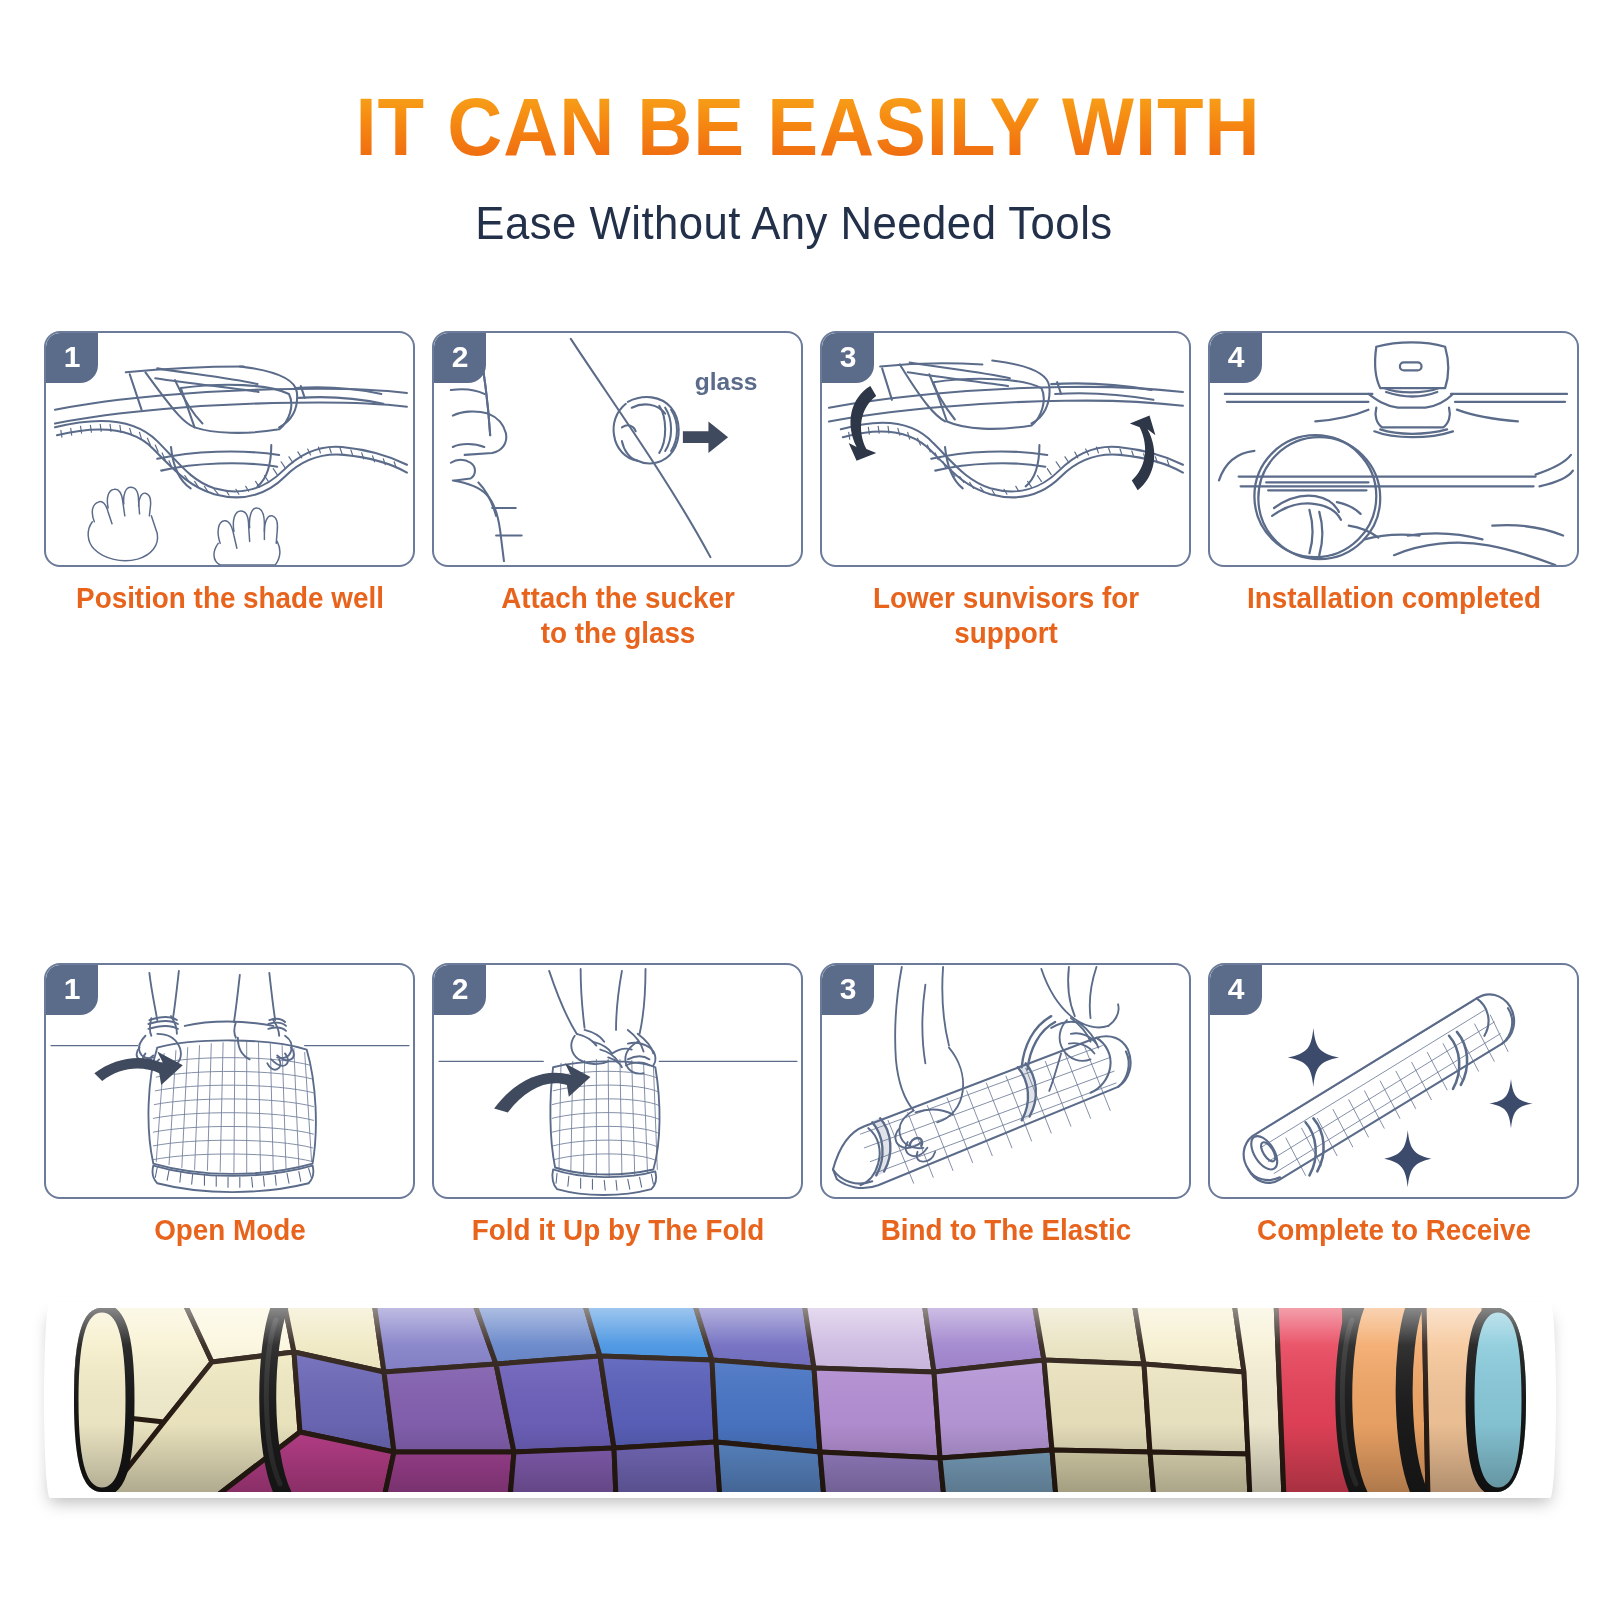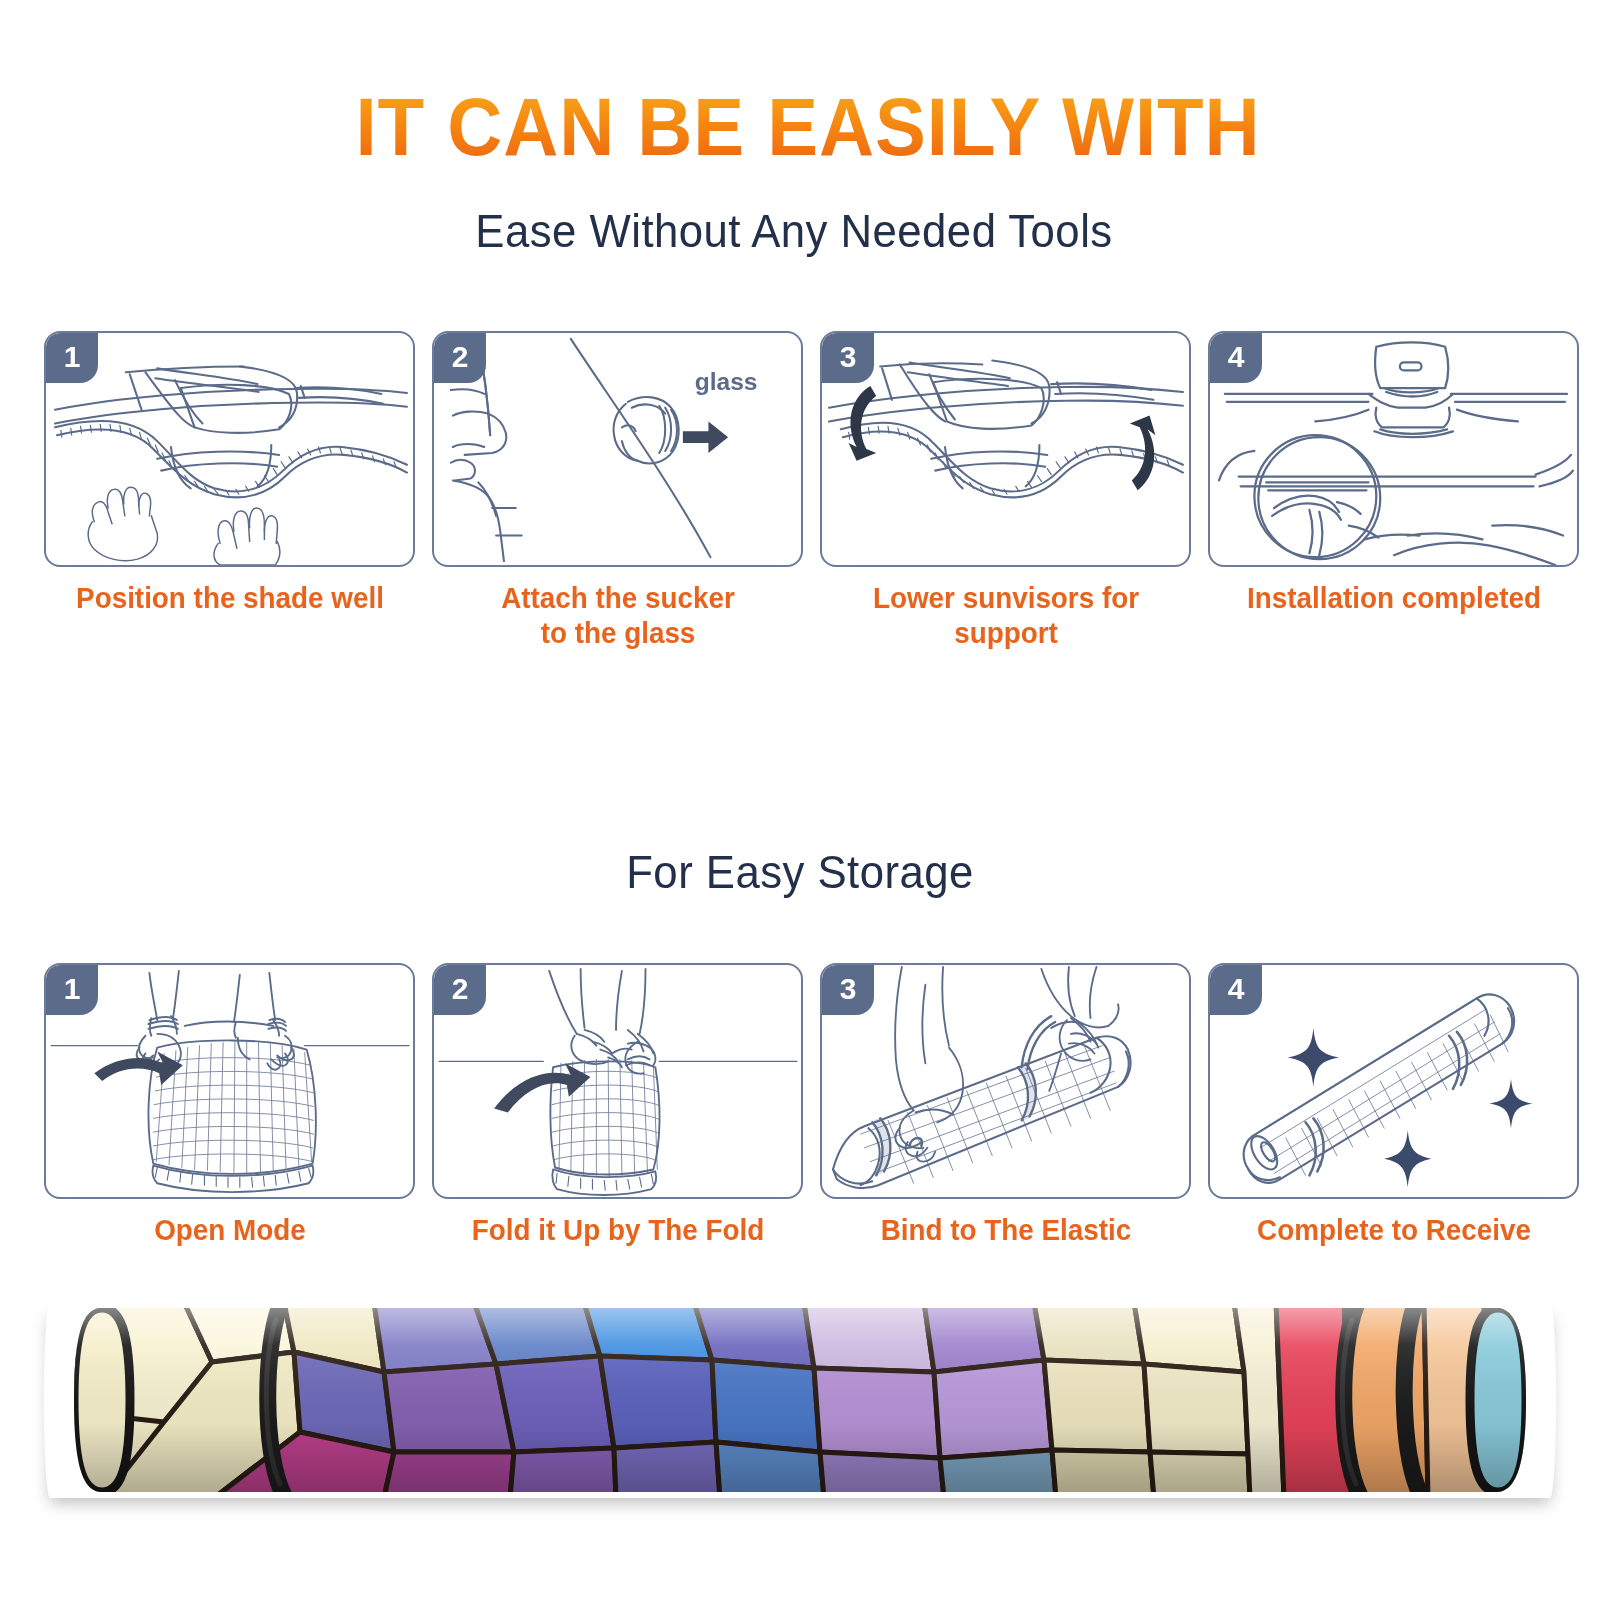"Ease Without Any Needed Tools" div.section-head { top: 204px -> 196px }
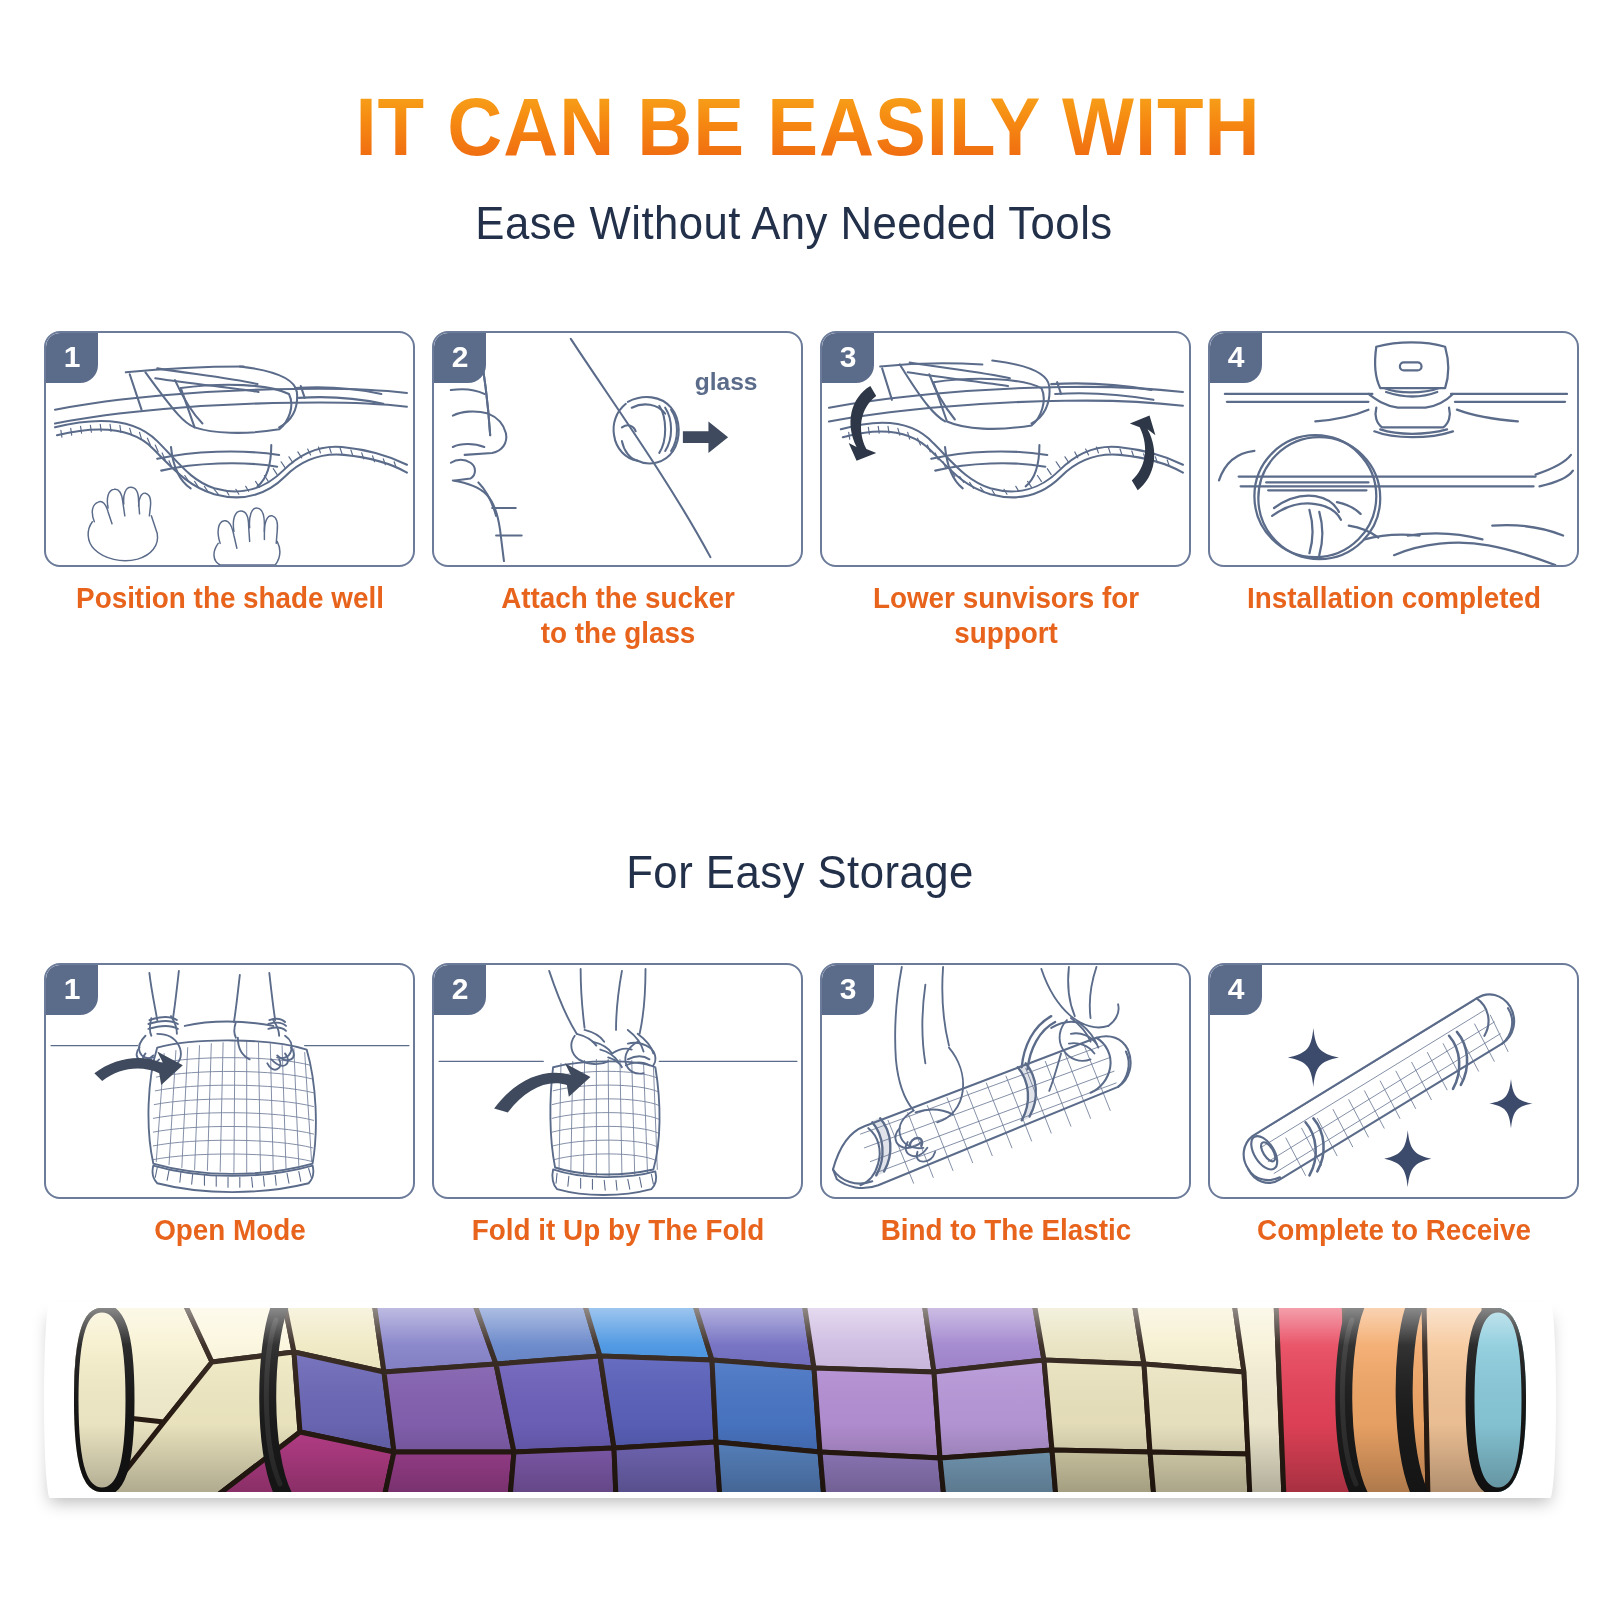"For Easy Storage" div.section-head { html: <div> <div>For Easy Storage</div> </div> -> none }
